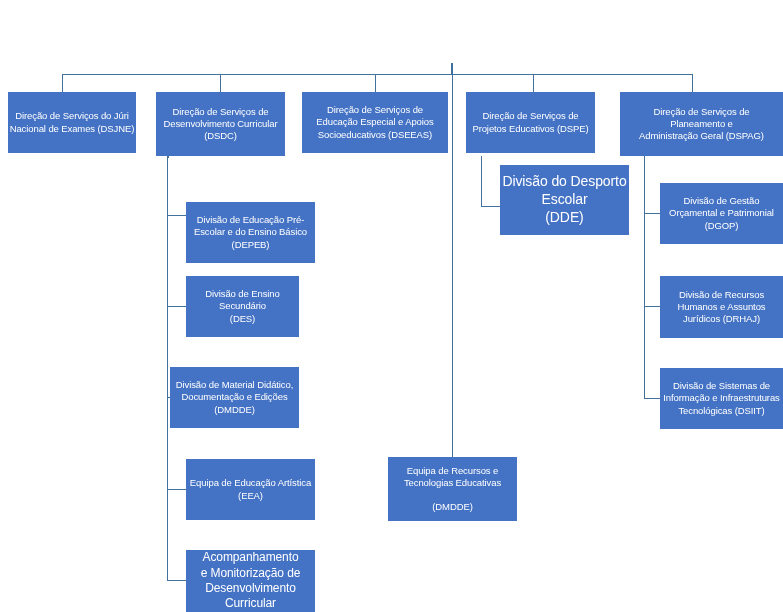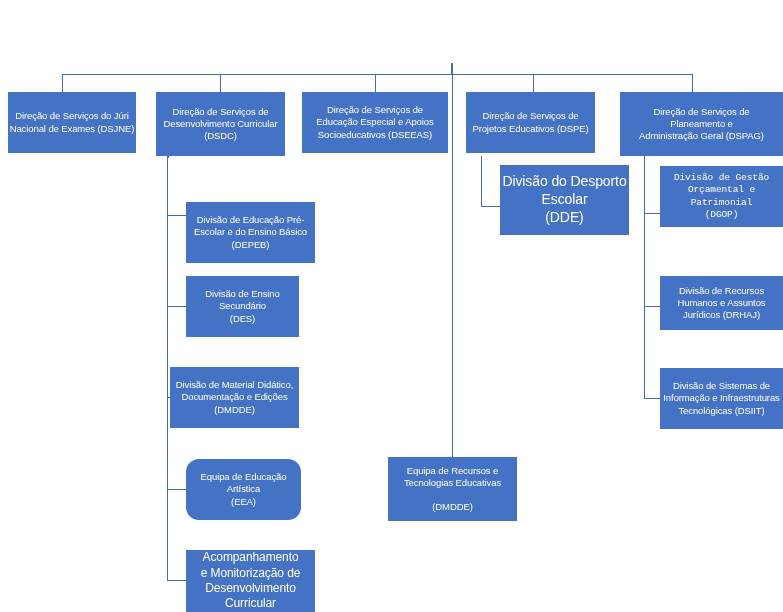"Divisão de Gestão" div.org-box { font-family: Liberation Mono, monospace -> none; top: 166px -> 183px }
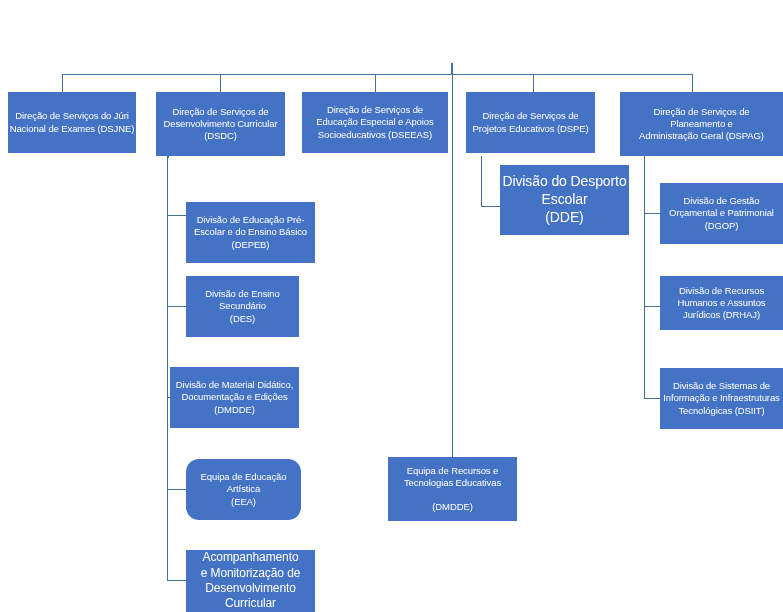"Divisão de Recursos" div.org-box { height: 54px -> 62px }
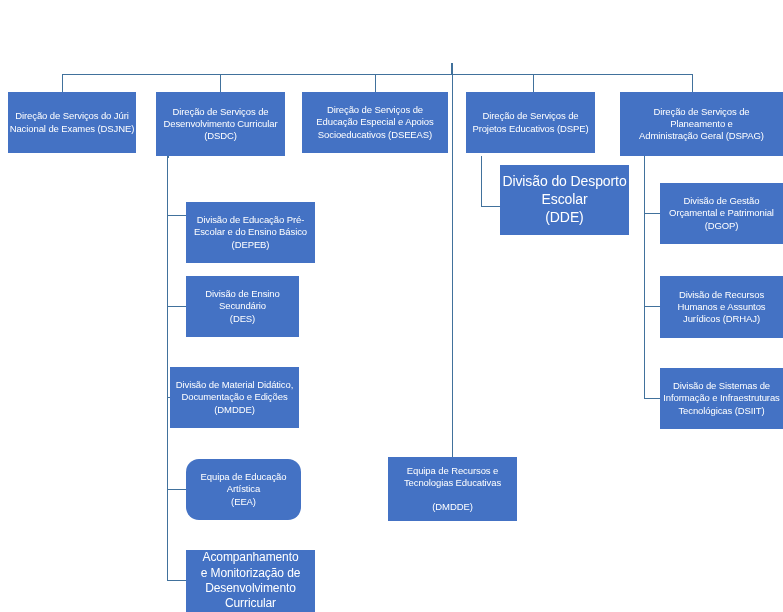"Equipa de Educação Artística" div.org-box { border-radius: 13px -> none; width: 115px -> 129px }
